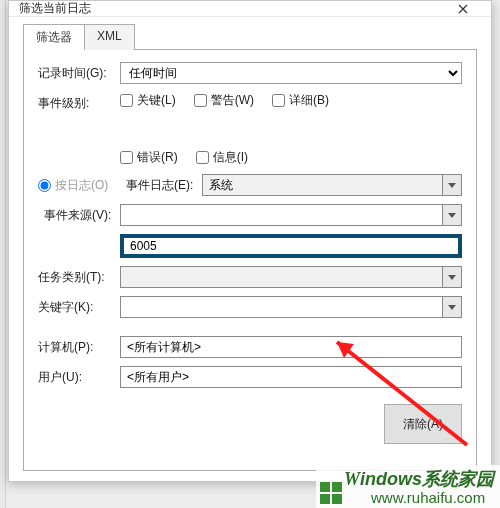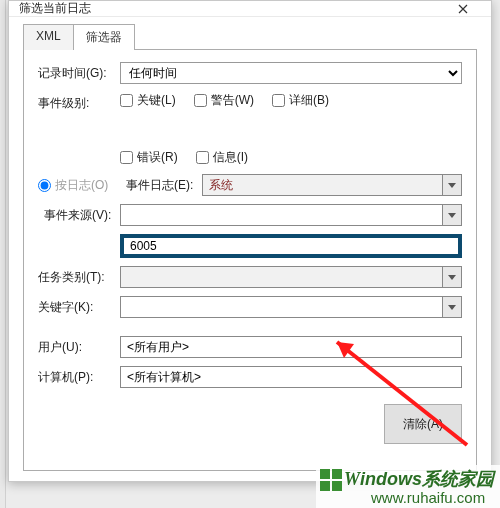"XML" div.tab { order: before "筛选器" -> after "筛选器" }
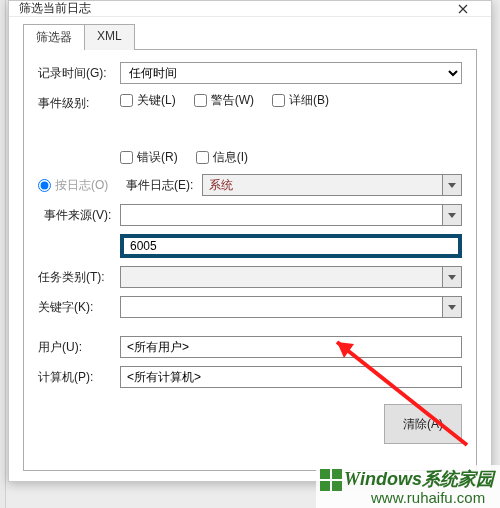"系统" .dd-disabled .ddfield { color: #7f1d1d -> #000000 }
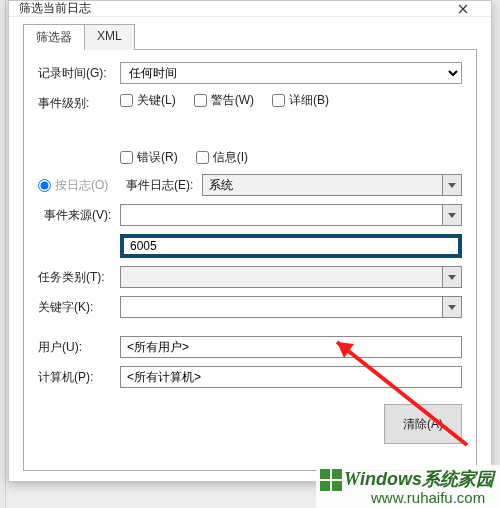"用户(U):" div.row { order: before "计算机(P):" -> after "计算机(P):" }
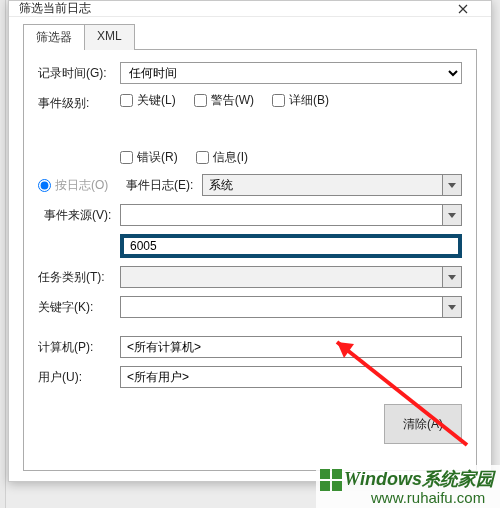"Windows系统家园" .watermark { align-items: flex-start -> flex-end }
